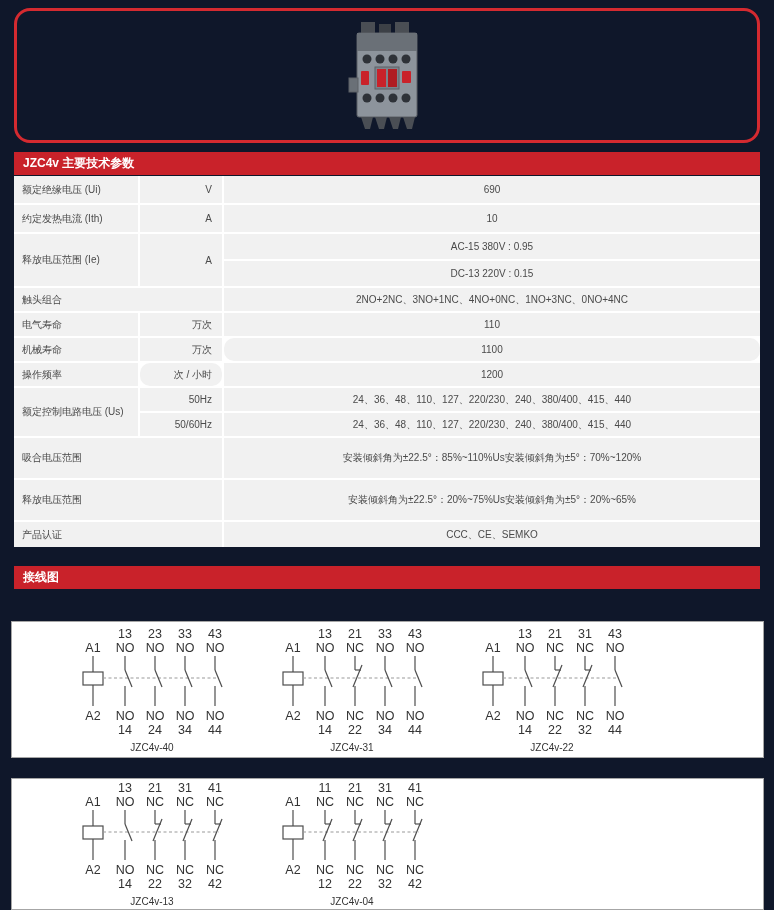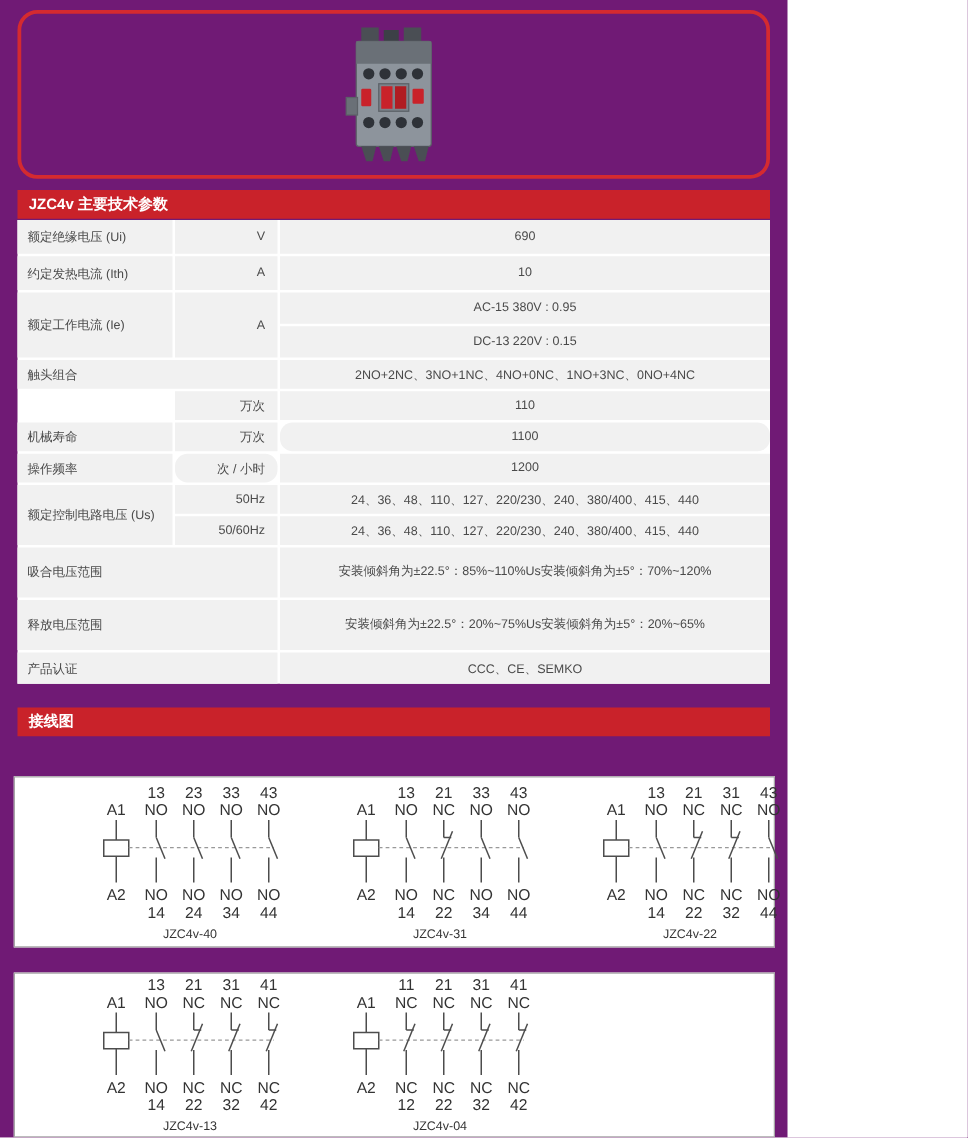"JZC4v 主要技术参数" .page { background: #701a75 -> #0f172a; width: 630px -> 774px }
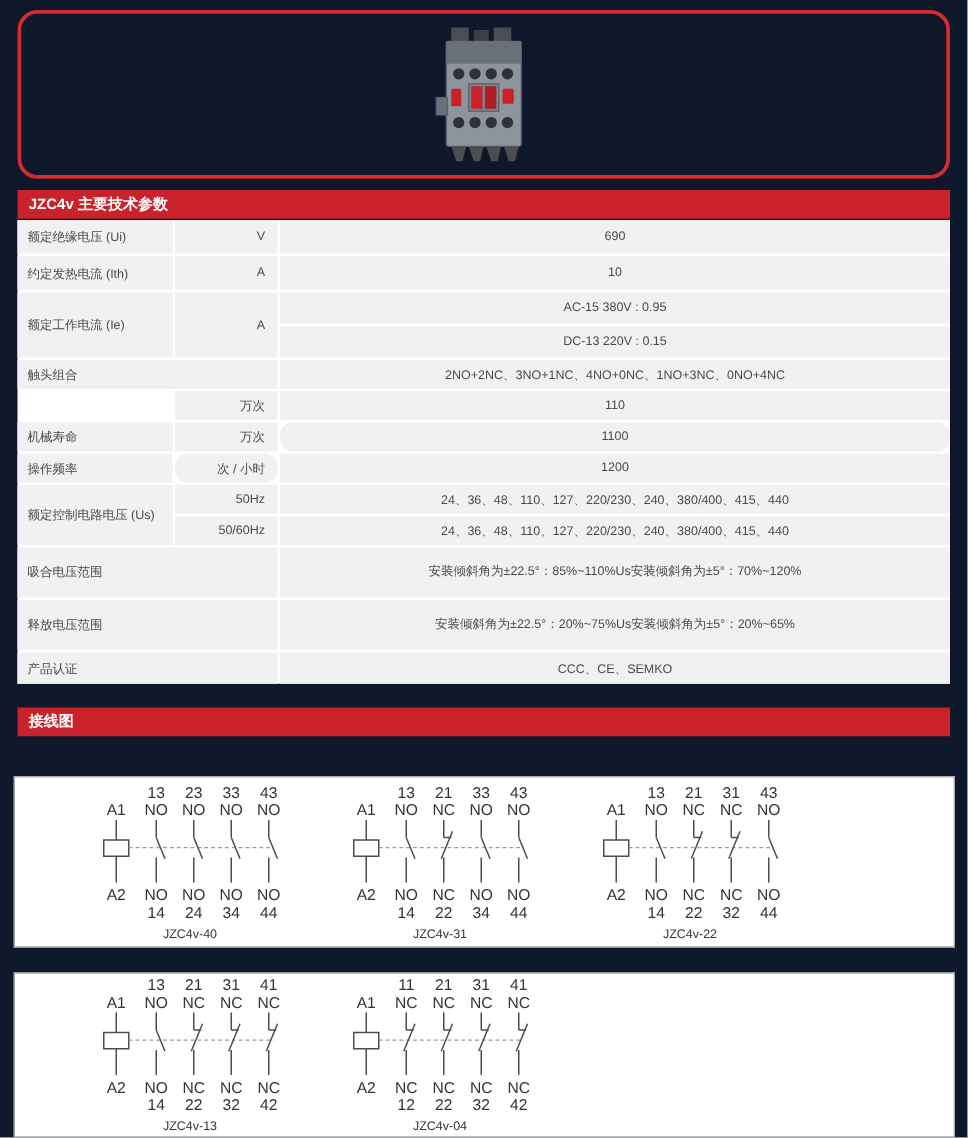"额定工作电流 (Ie)" div.cell { text: 额定工作电流 -> 释放电压范围 }
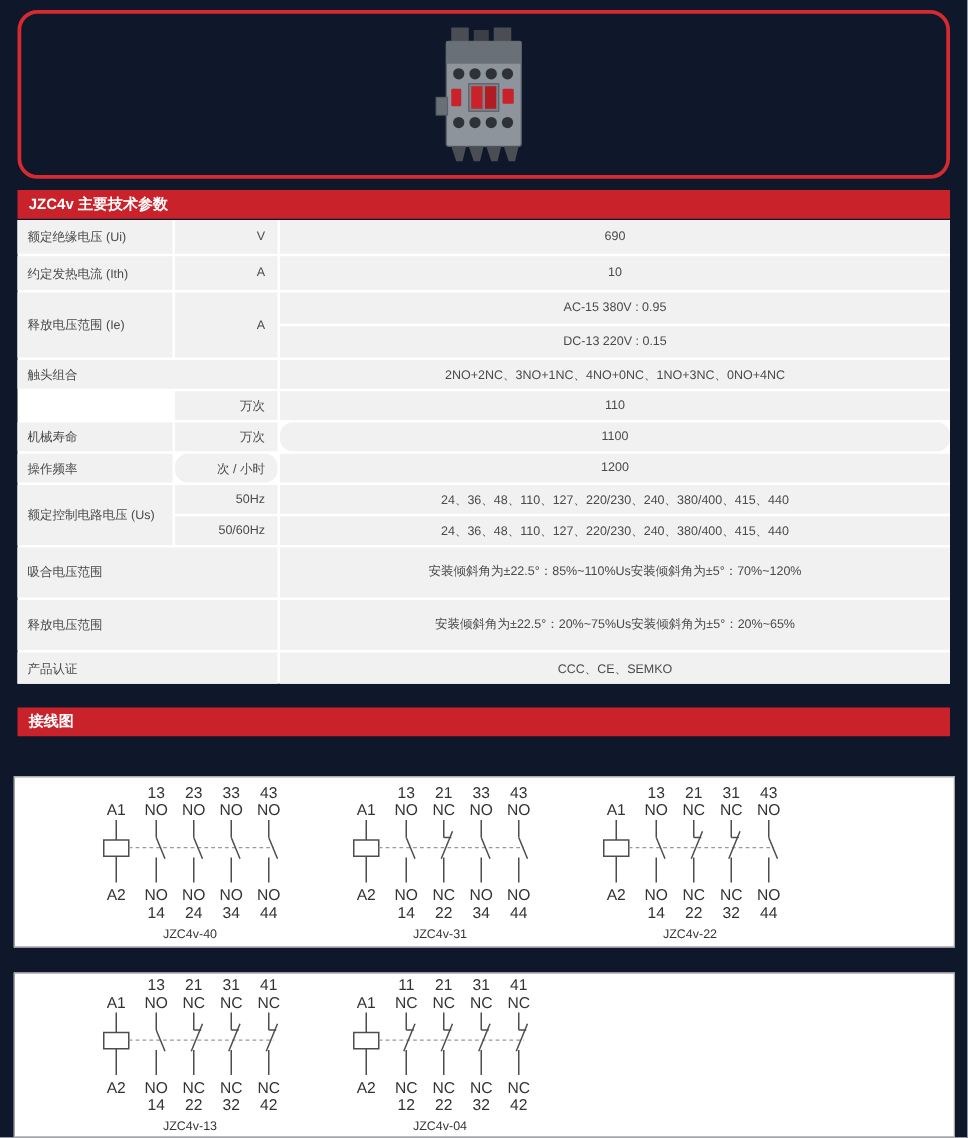"电气寿命" div.cell { html: none -> <div>电气寿命</div> }
